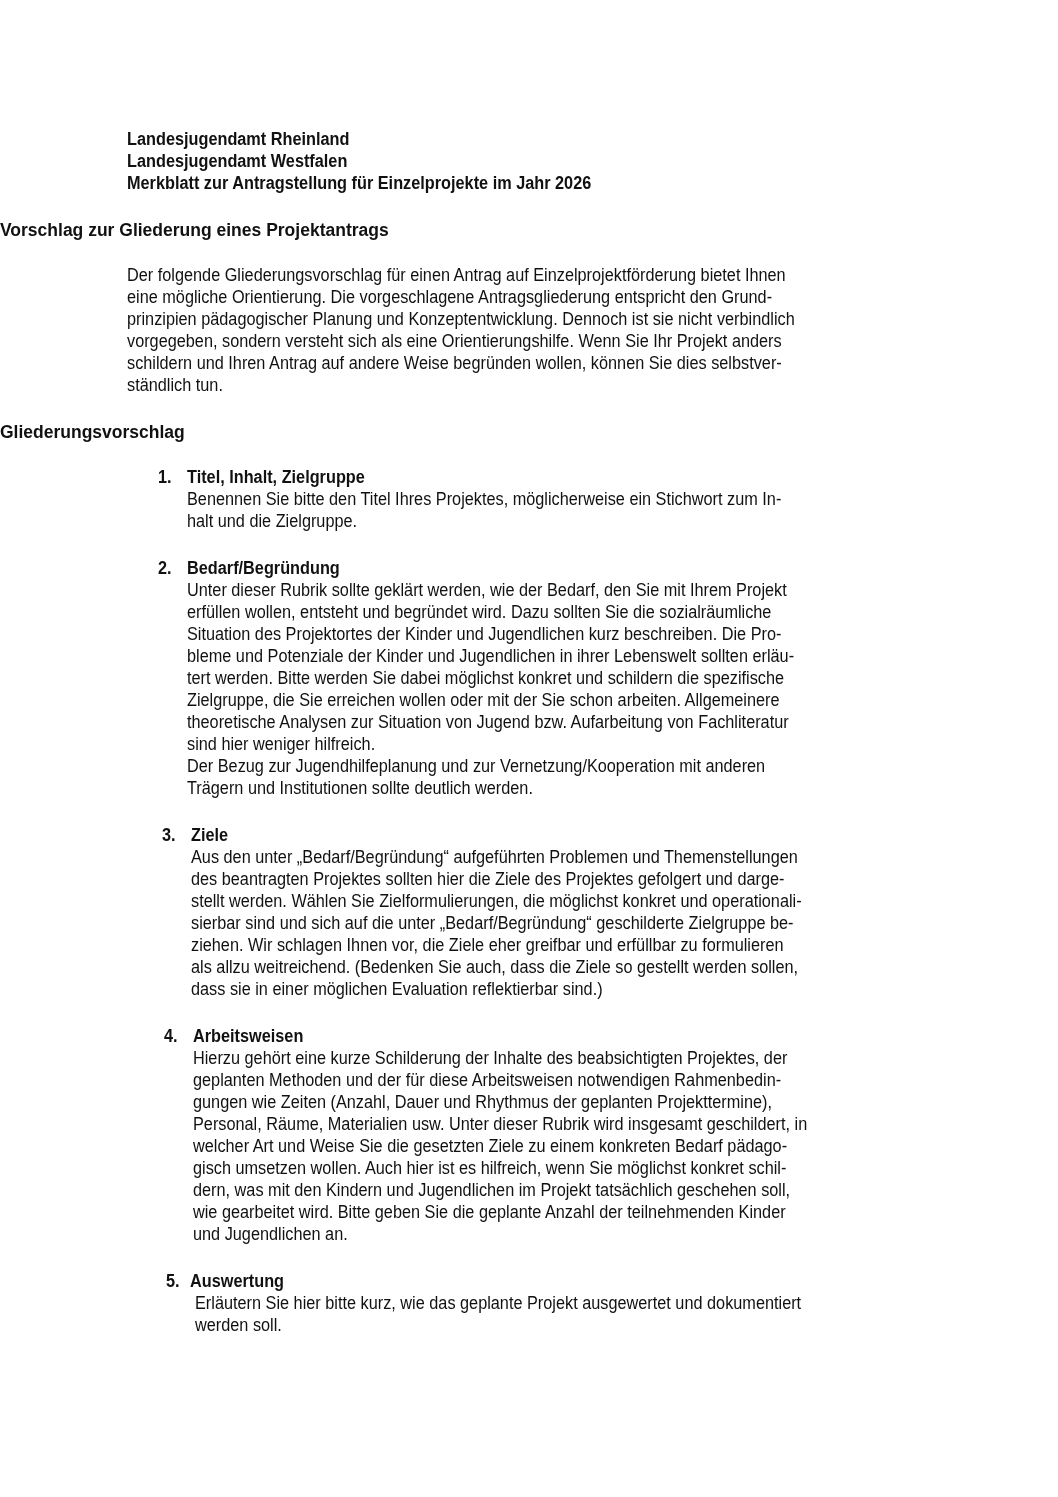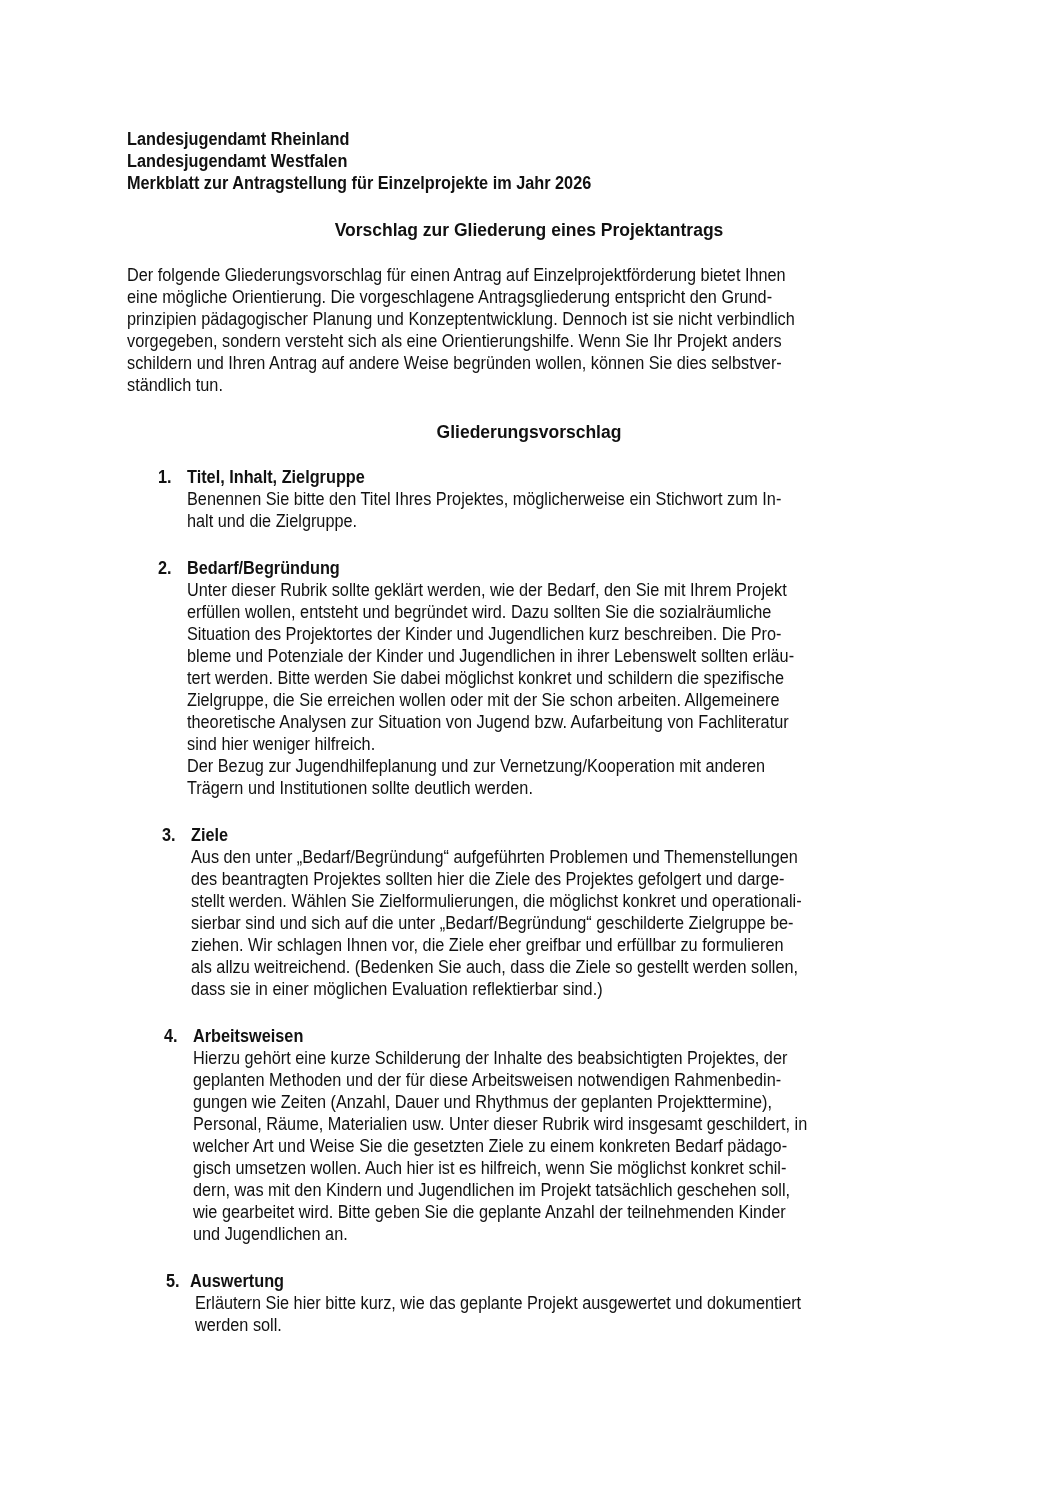"Vorschlag zur Gliederung eines" .center { text-align: center -> left }
